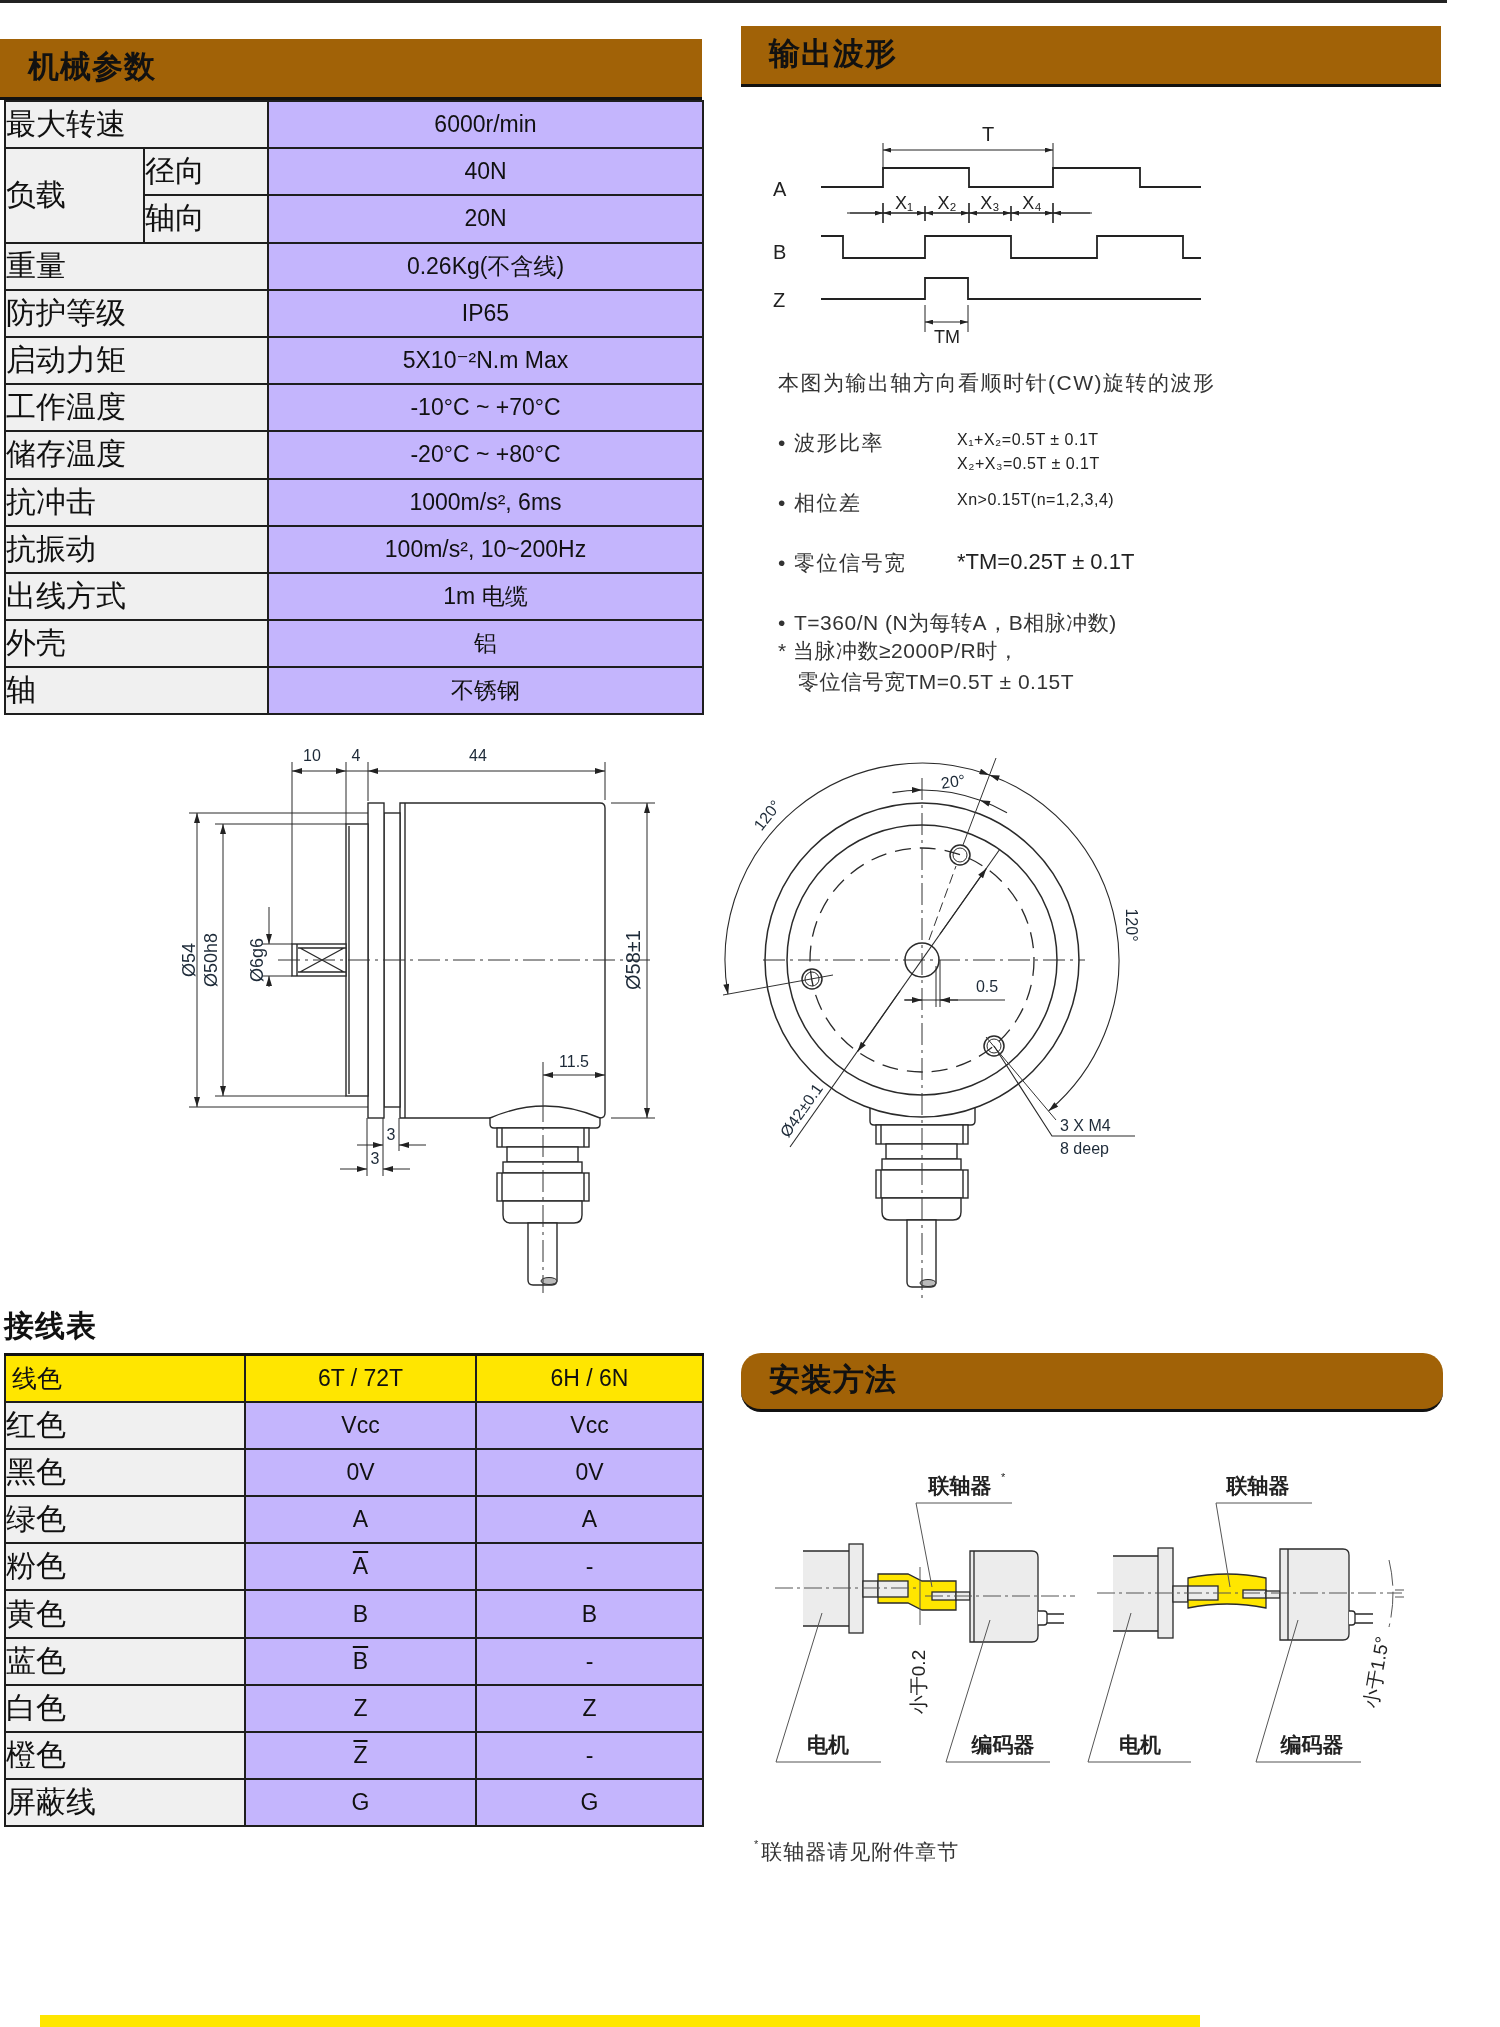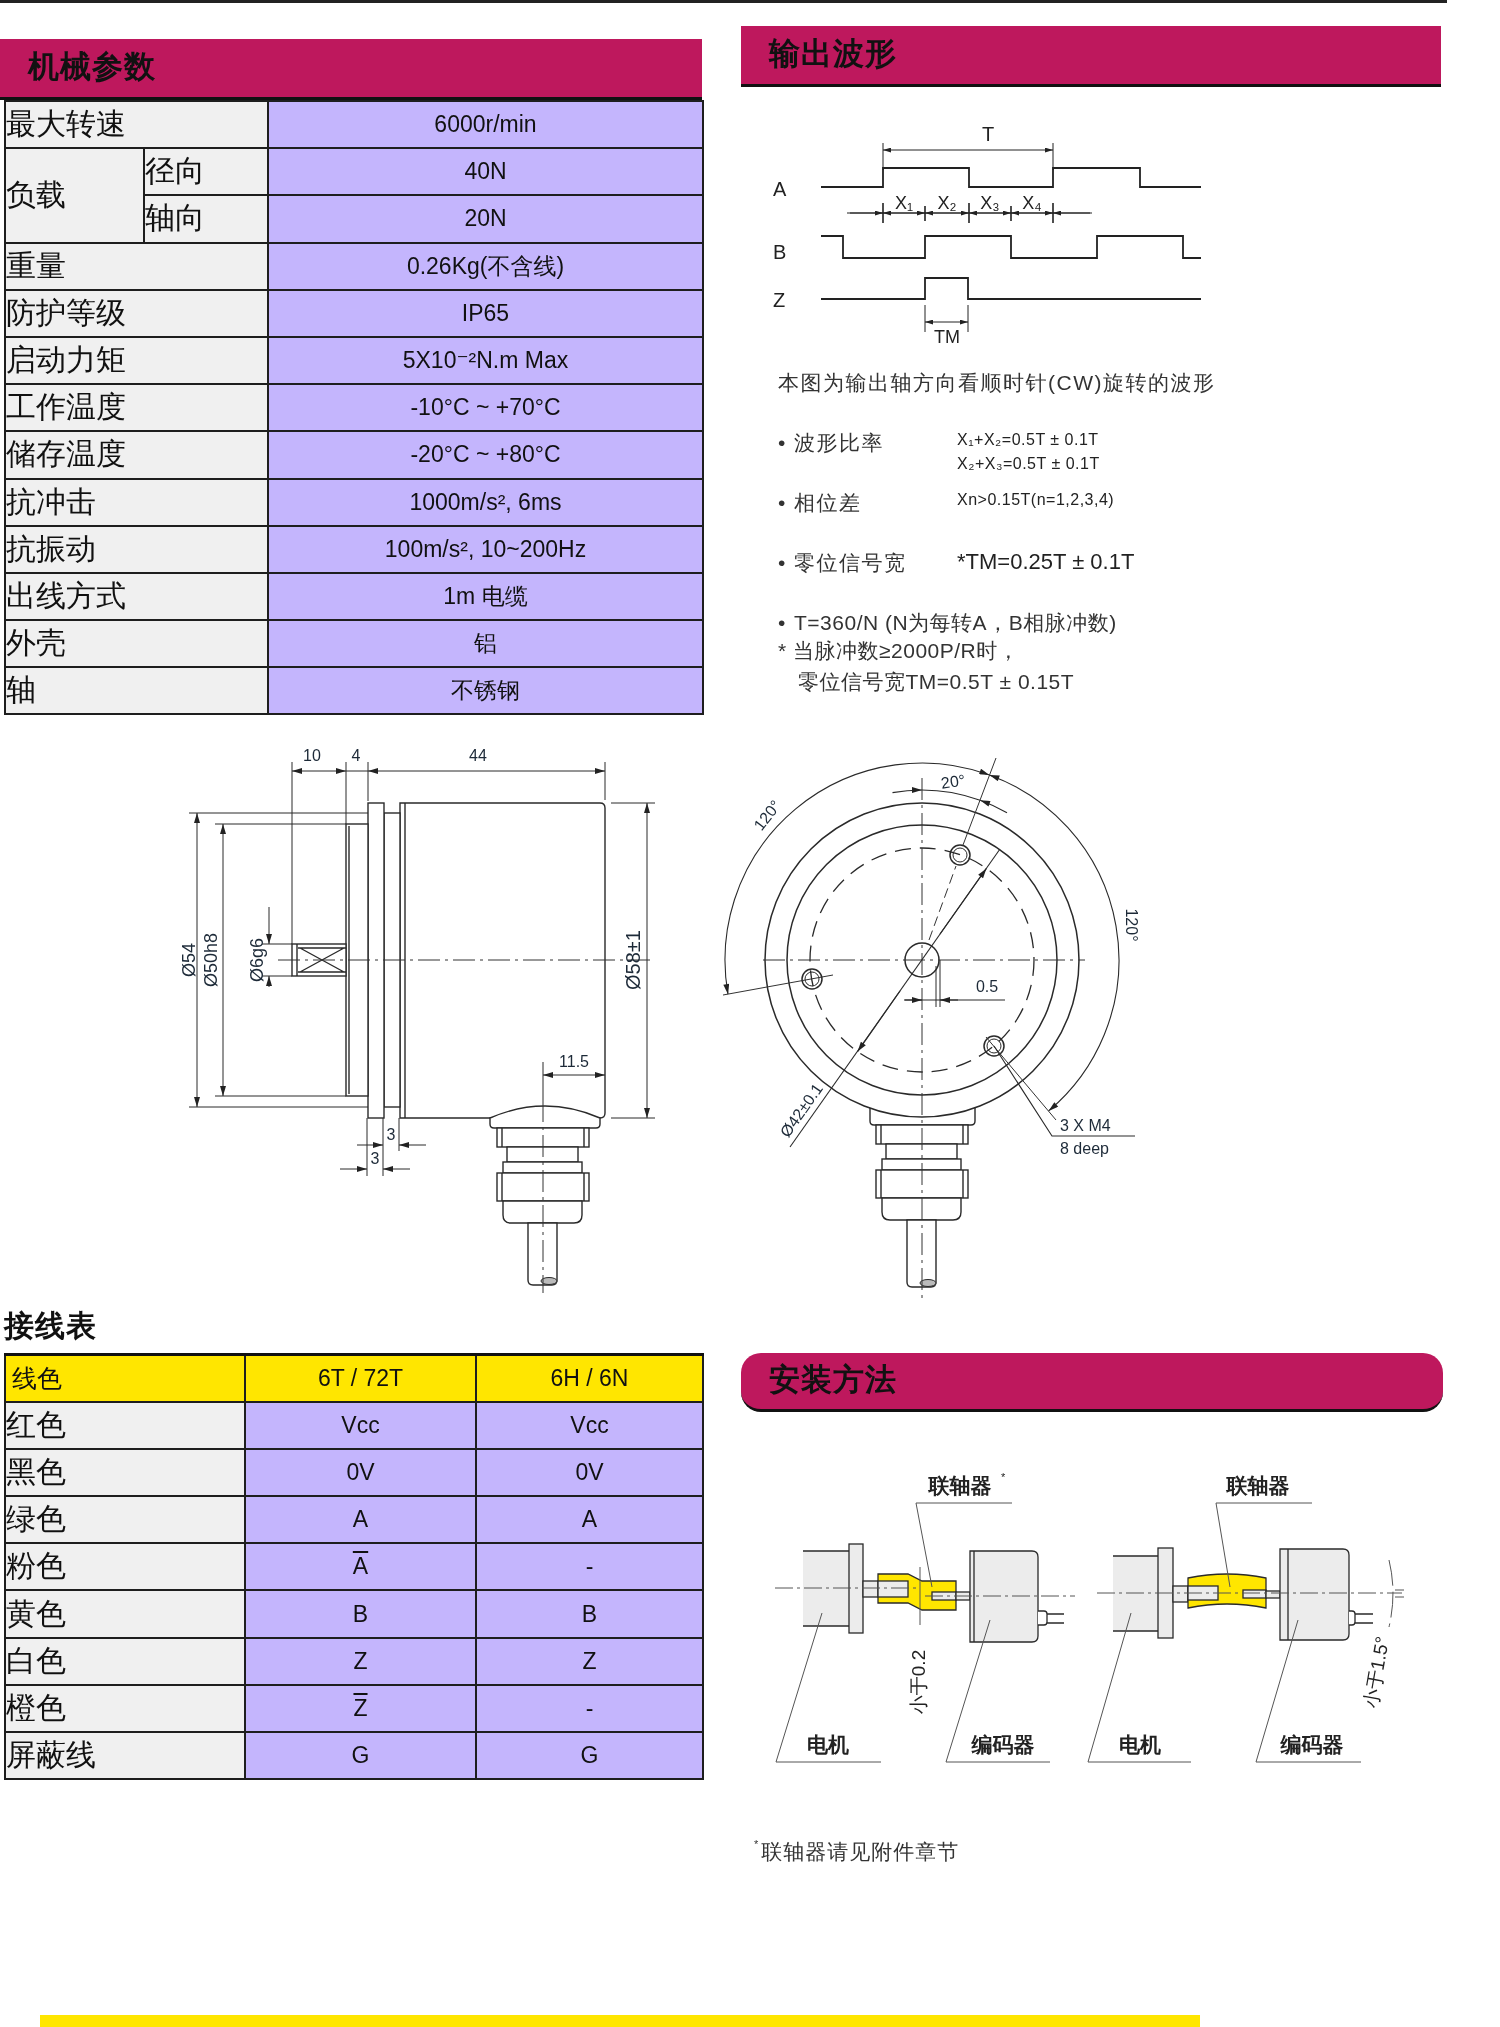"机械参数" .section-header { background: #be185d -> #a16207 }
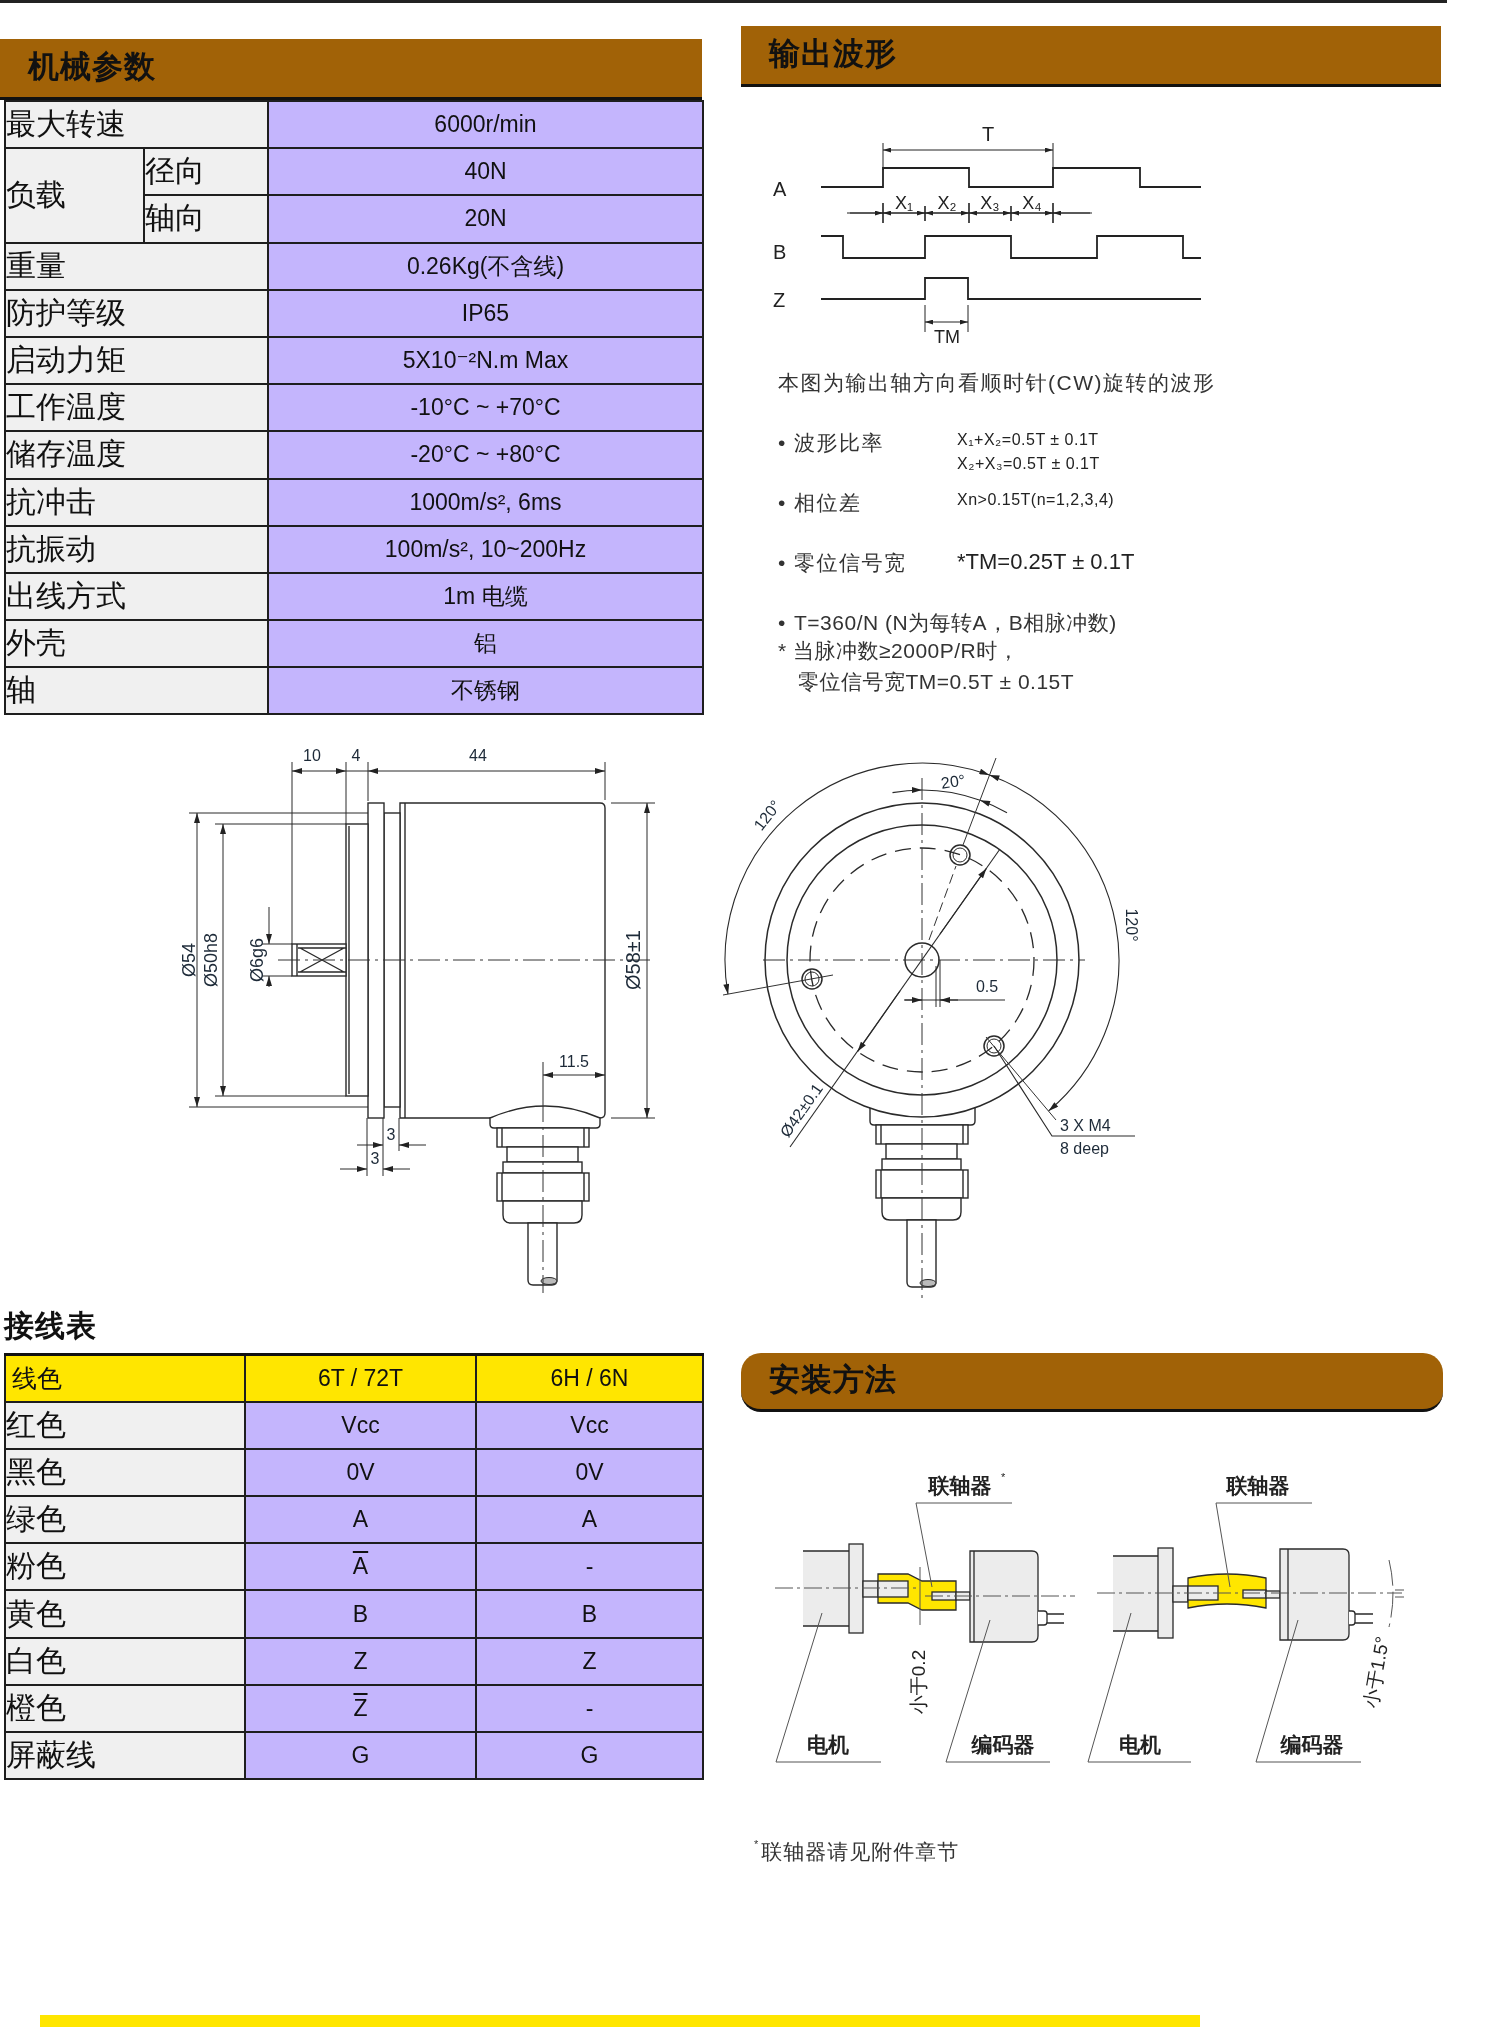"蓝色" tr { html: none -> <tr> <td>蓝色</td> <td><span>B</span></td> <td>-</td> </tr> }
